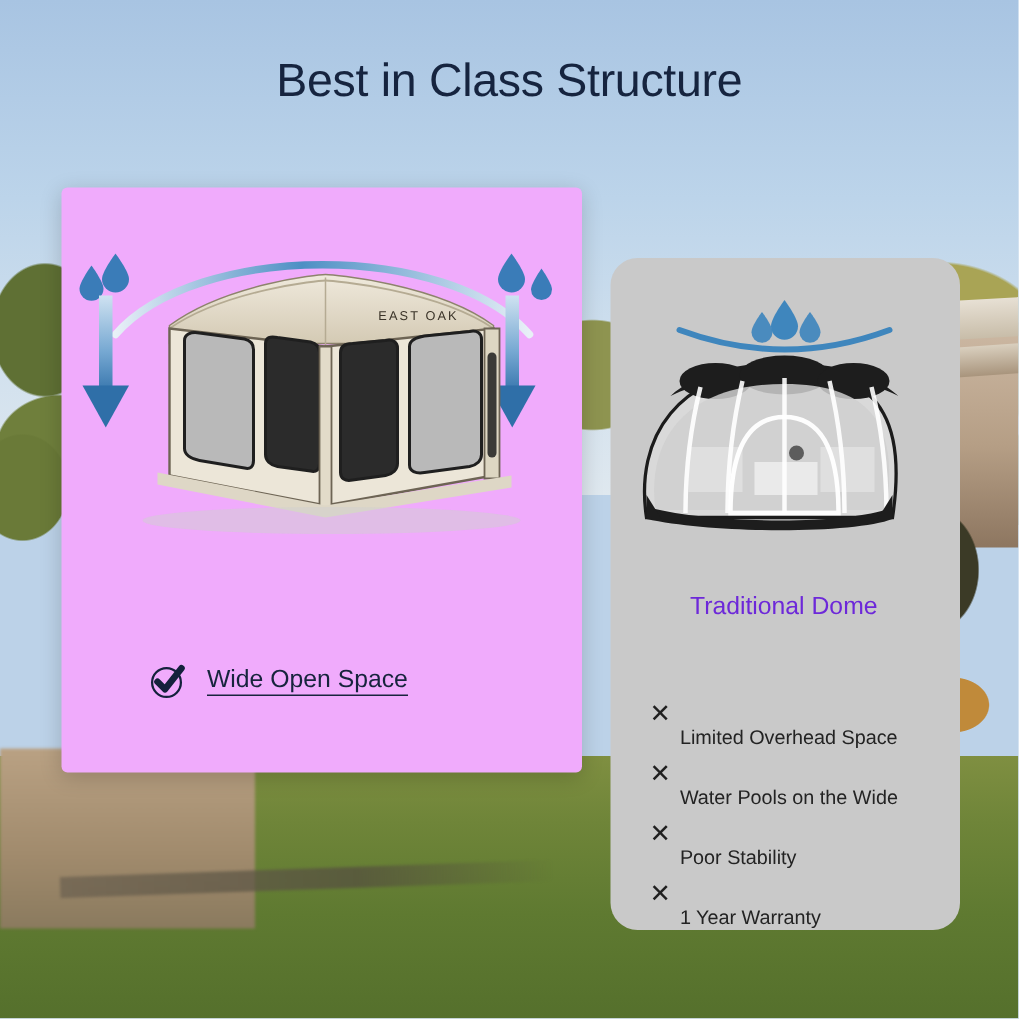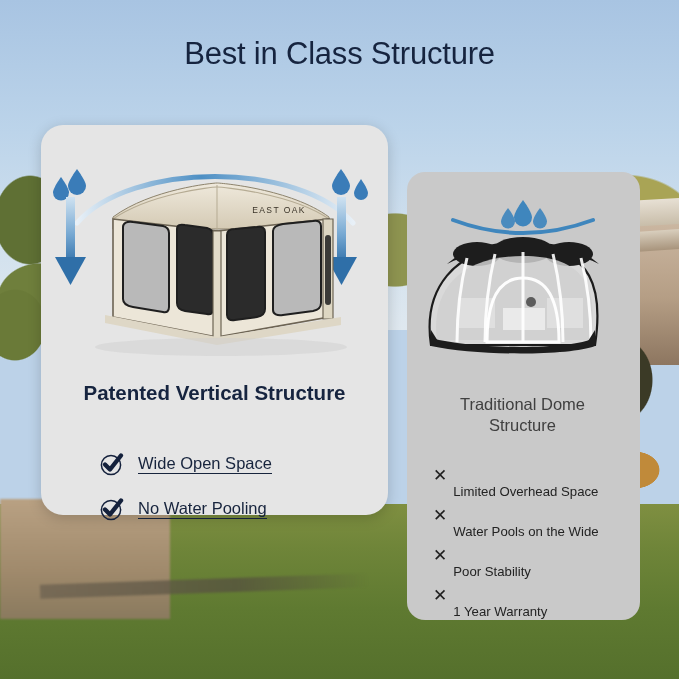"EAST OAK" .card-left { background: #e5e5e5 -> #f0abfc; border-radius: 22px -> 4px }
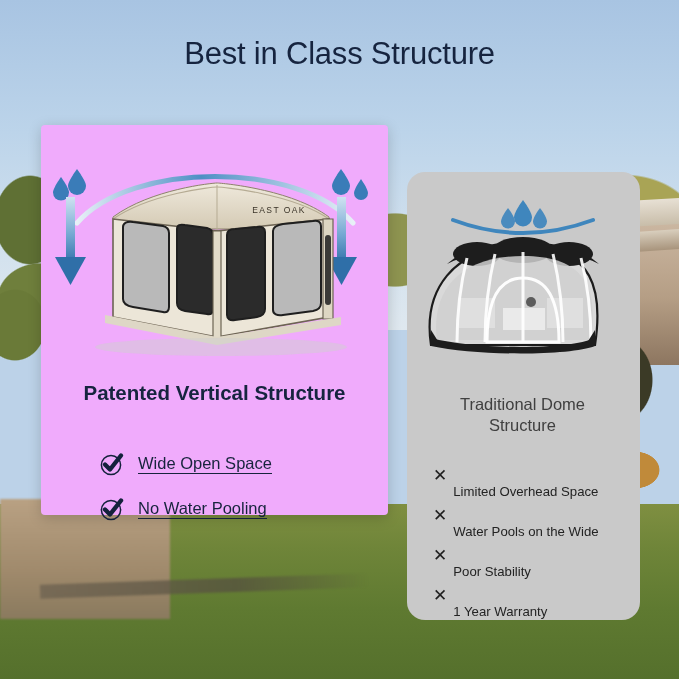"Patented Vertical Structure" div.l-head { html: <div>Patented Vertical Structure</div> -> none }
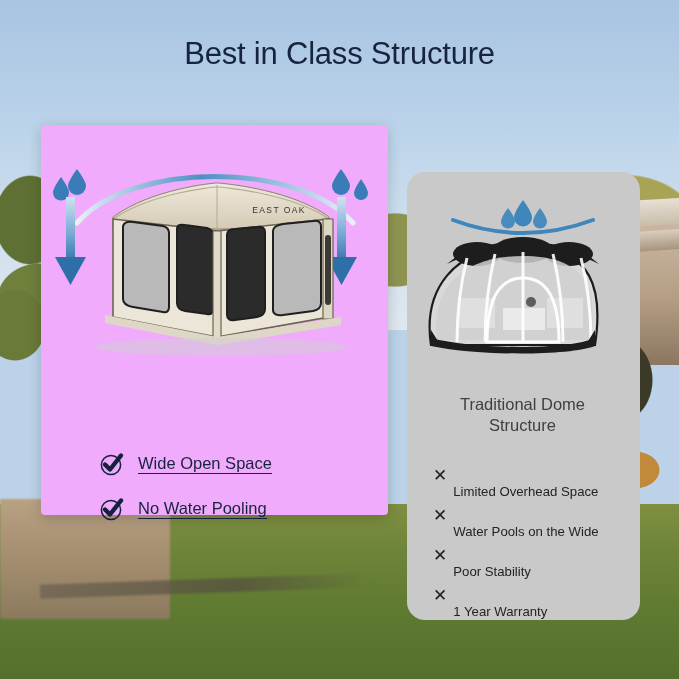"Traditional Dome" .card-right .r-head { color: #404040 -> #6d28d9 }
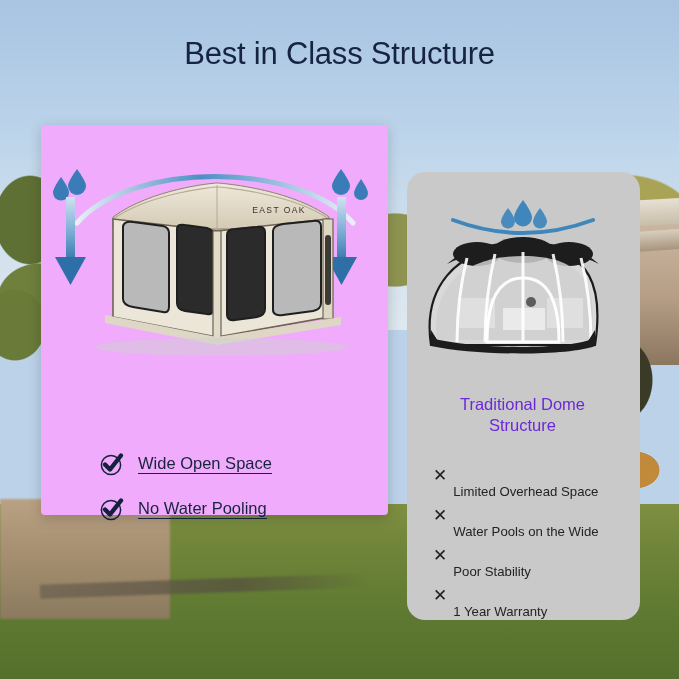"Structure" div { html: <div>Structure</div> -> none }
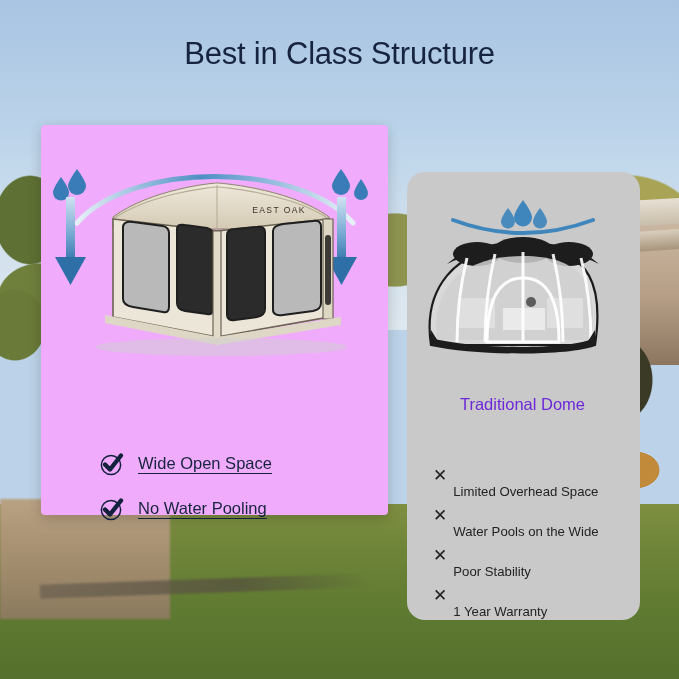"Wide Open Space" .l-list { top: 322px -> 312px }
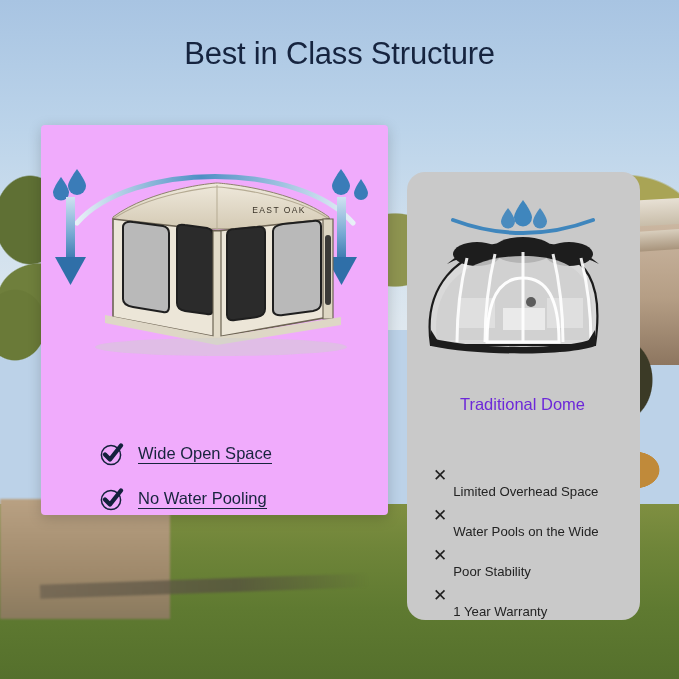"No Water Pooling" div.l-item { html: <div> <span> <svg> <circle></circle> <path></path> </svg> </span> <span>No Water Pooling</span> </div> -> none }
